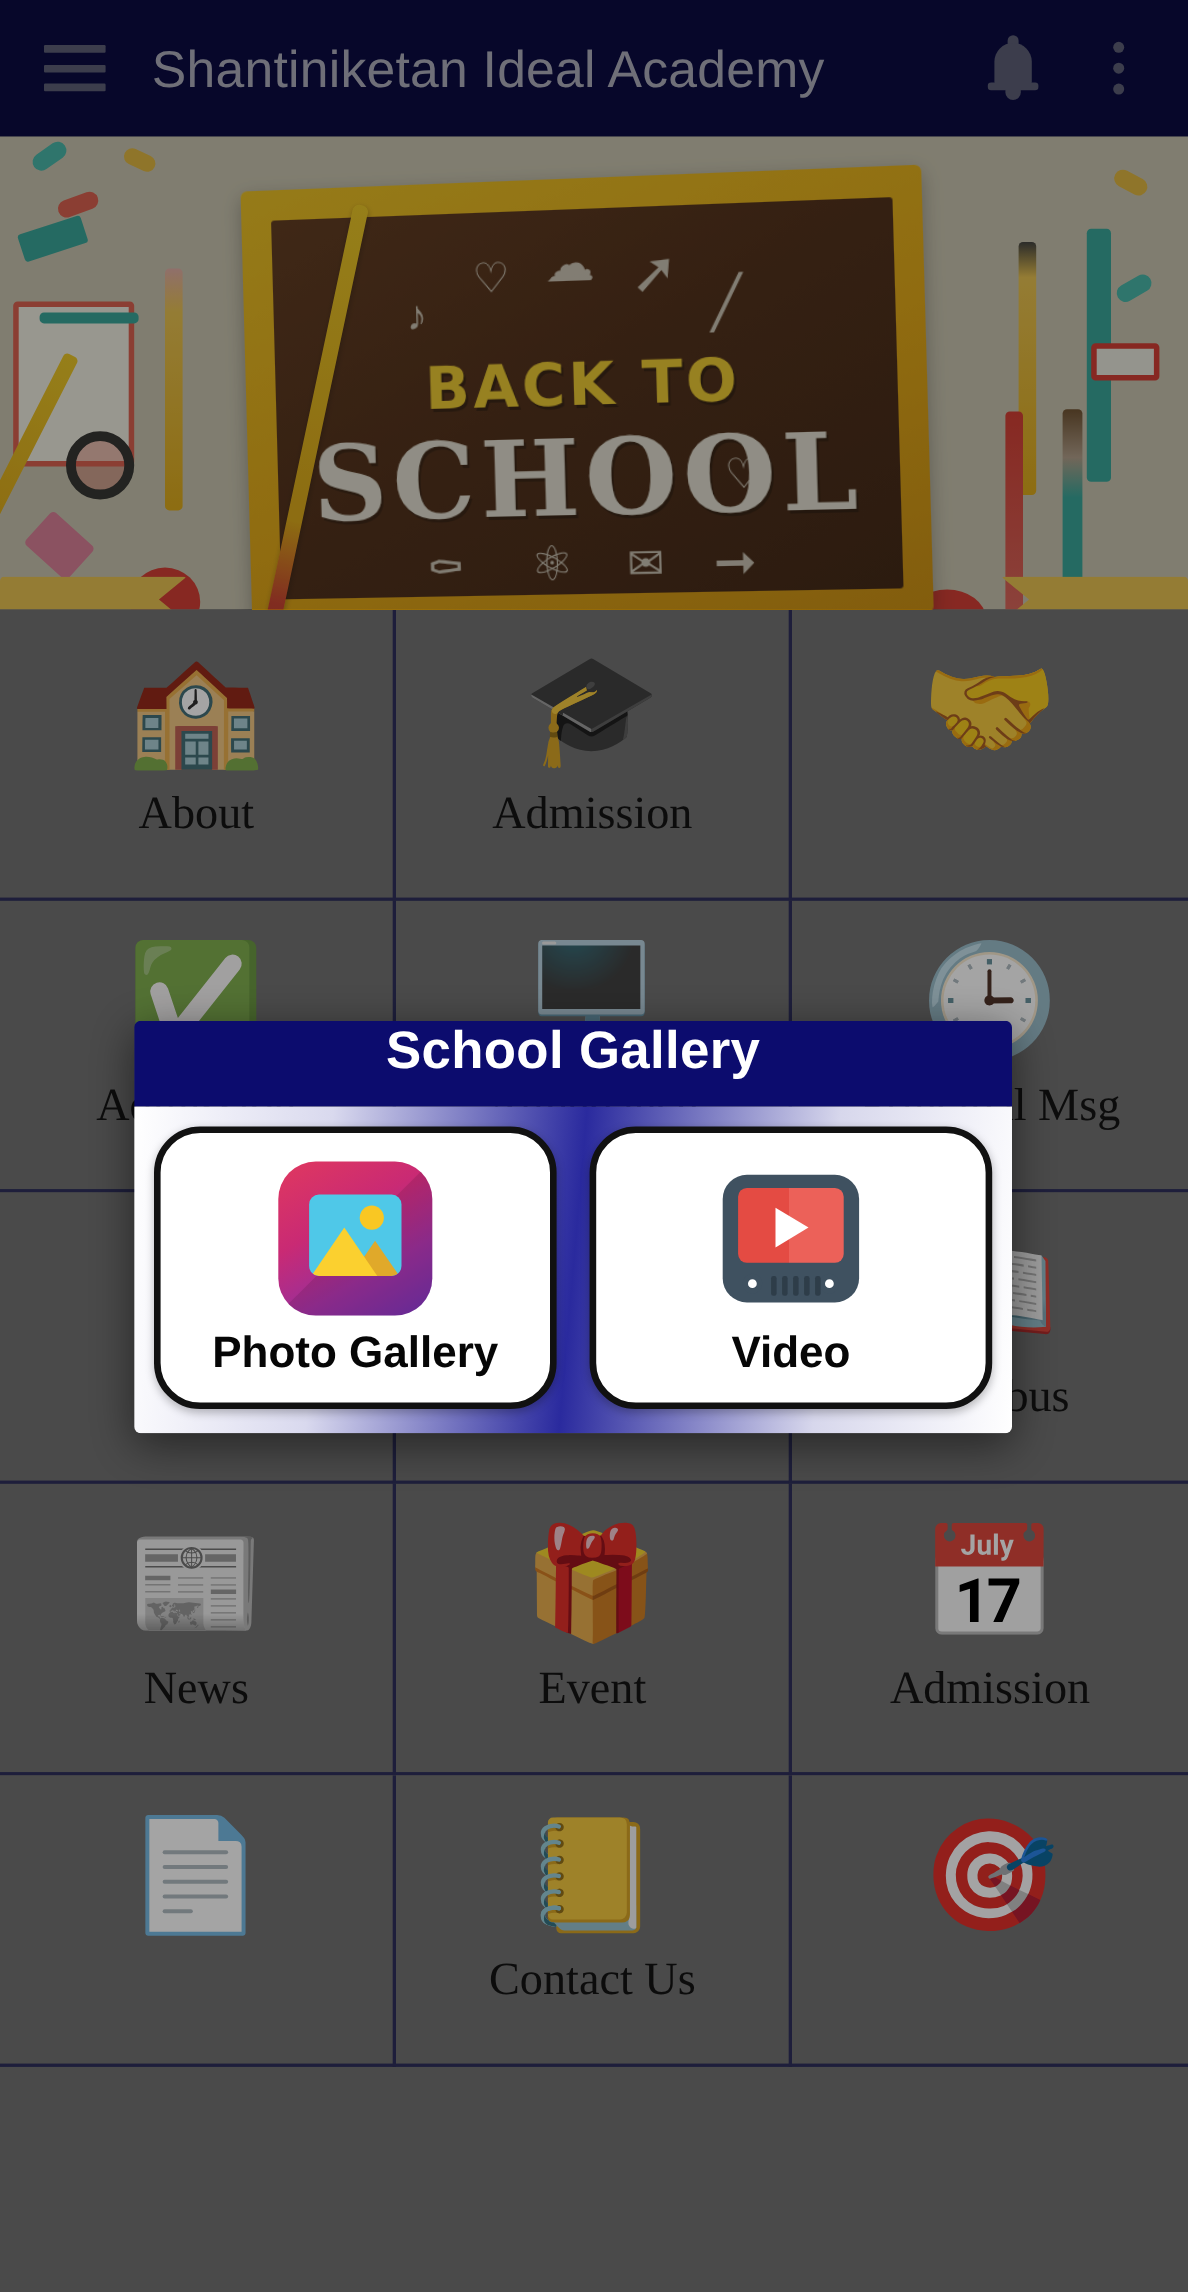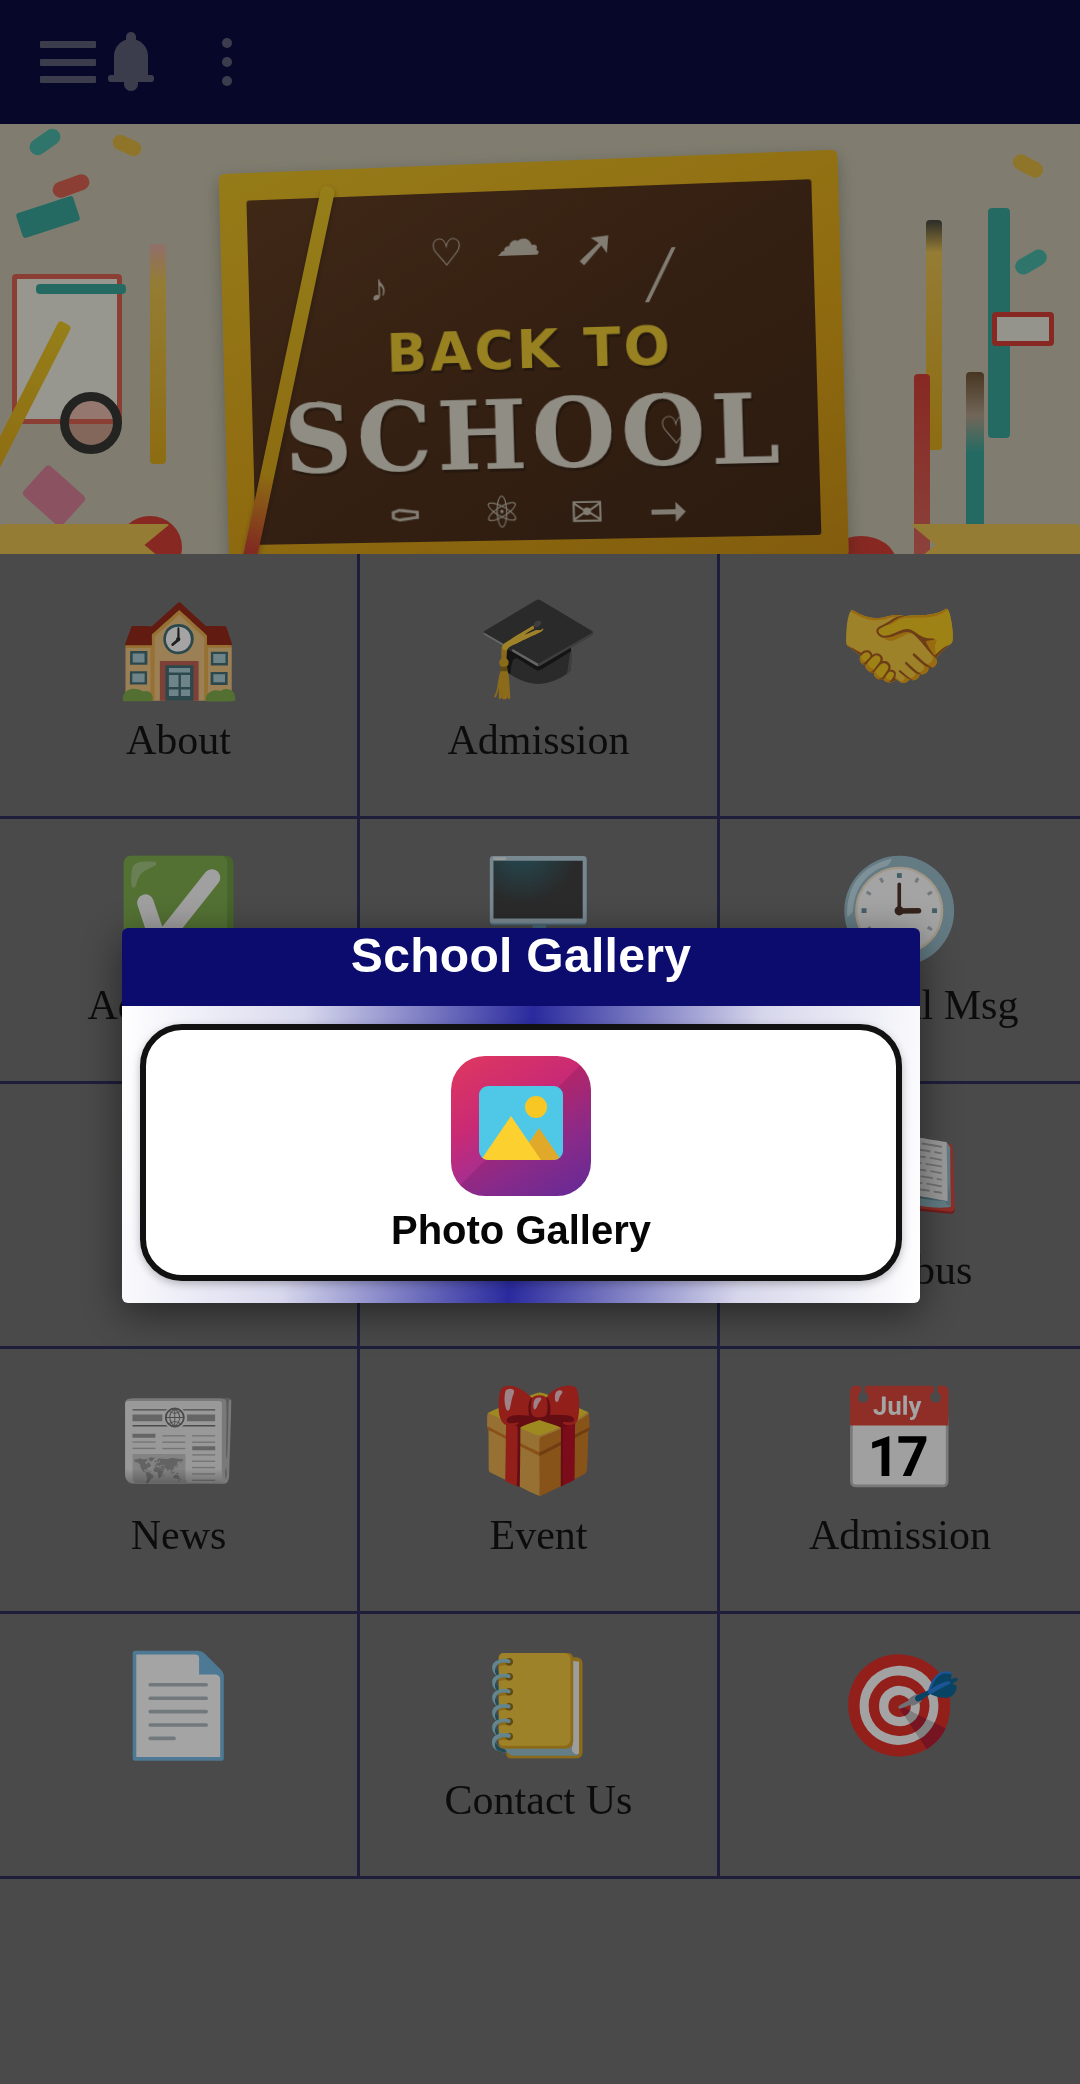"Shantiniketan Ideal Academy" div { html: none -> <div>Shantiniketan Ideal Academy</div> }
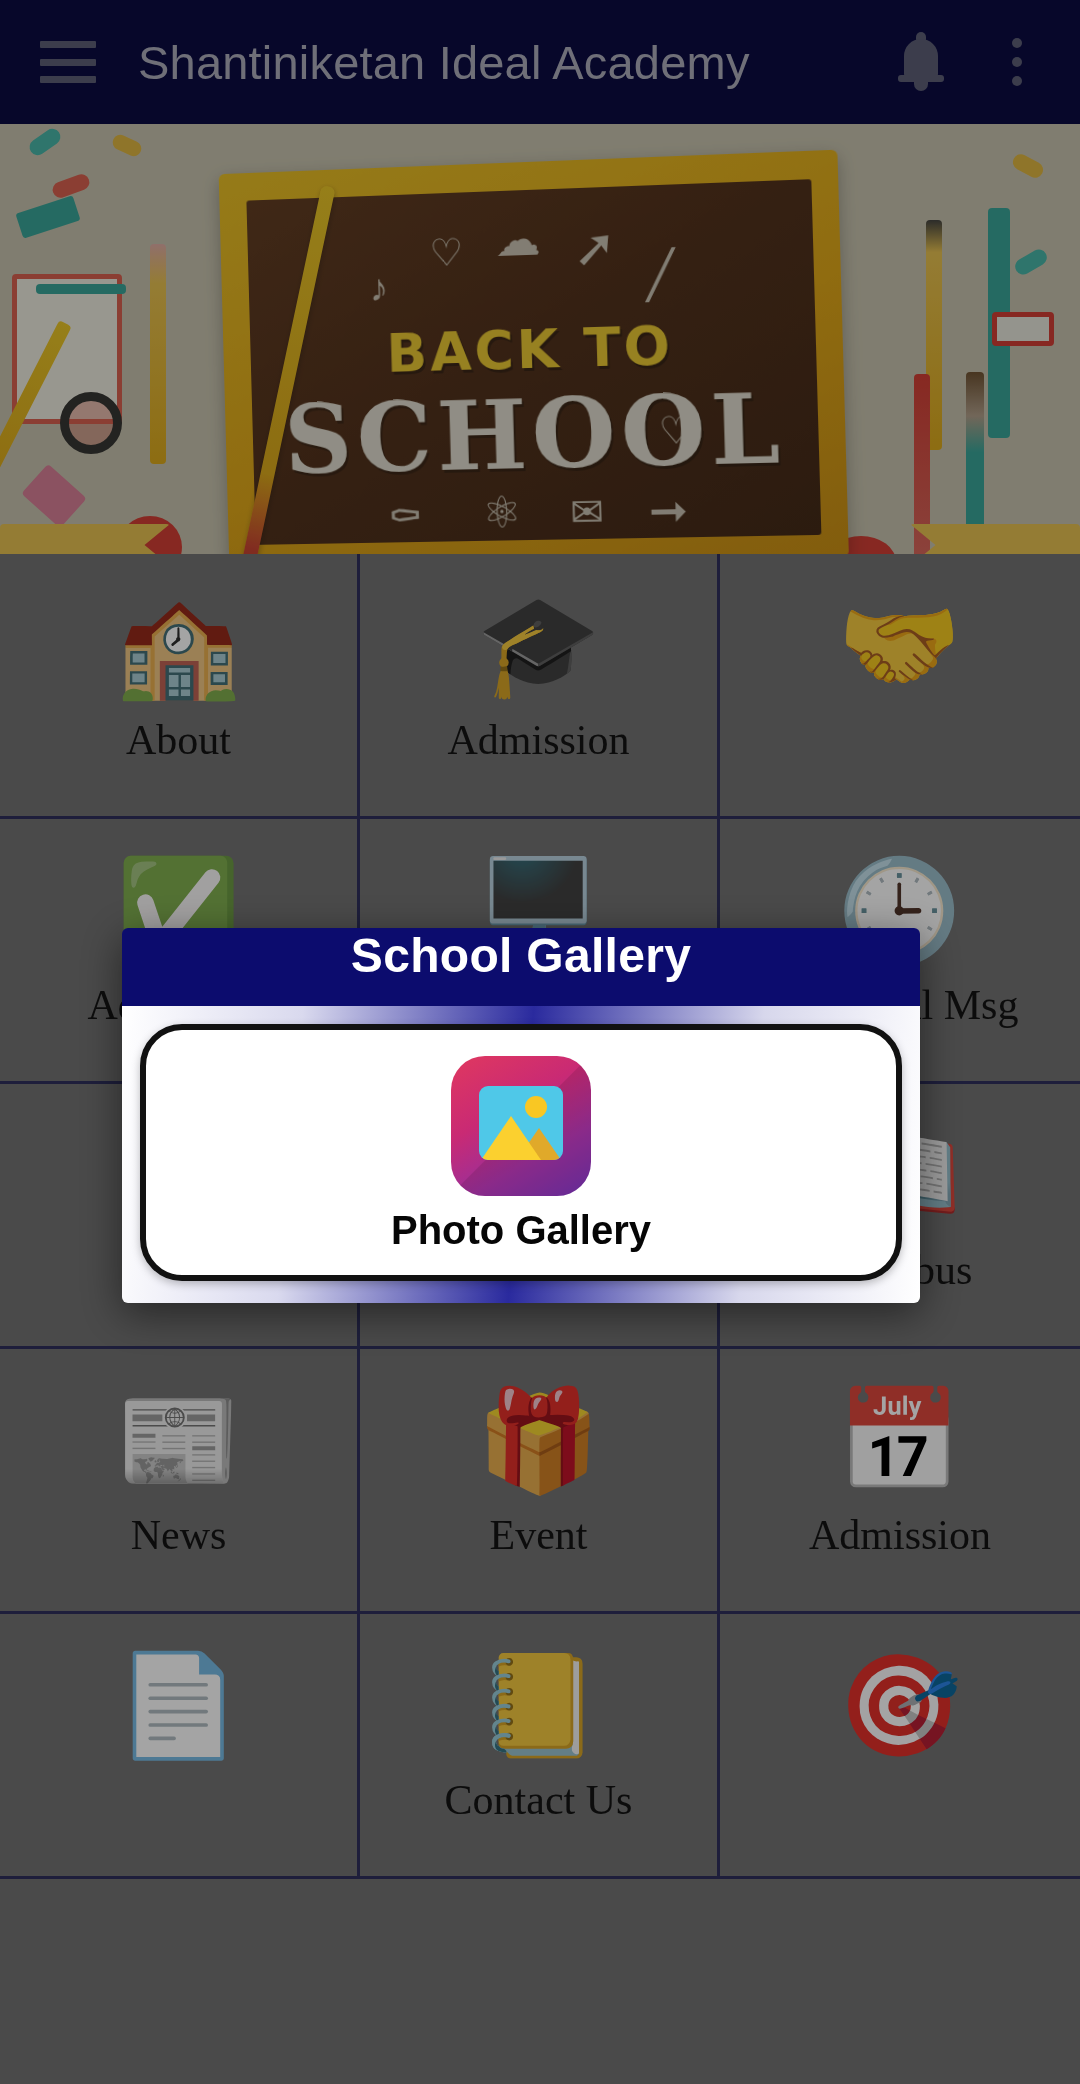"Video" div.opt { html: none -> <div> <div> <div> <div></div> <div></div> <div></div> <div></div> <div></div> <div> <i></i> <i></i> <i></i> <i></i> <i></i> </div> </div> </div> <div>Video</div> </div> }
